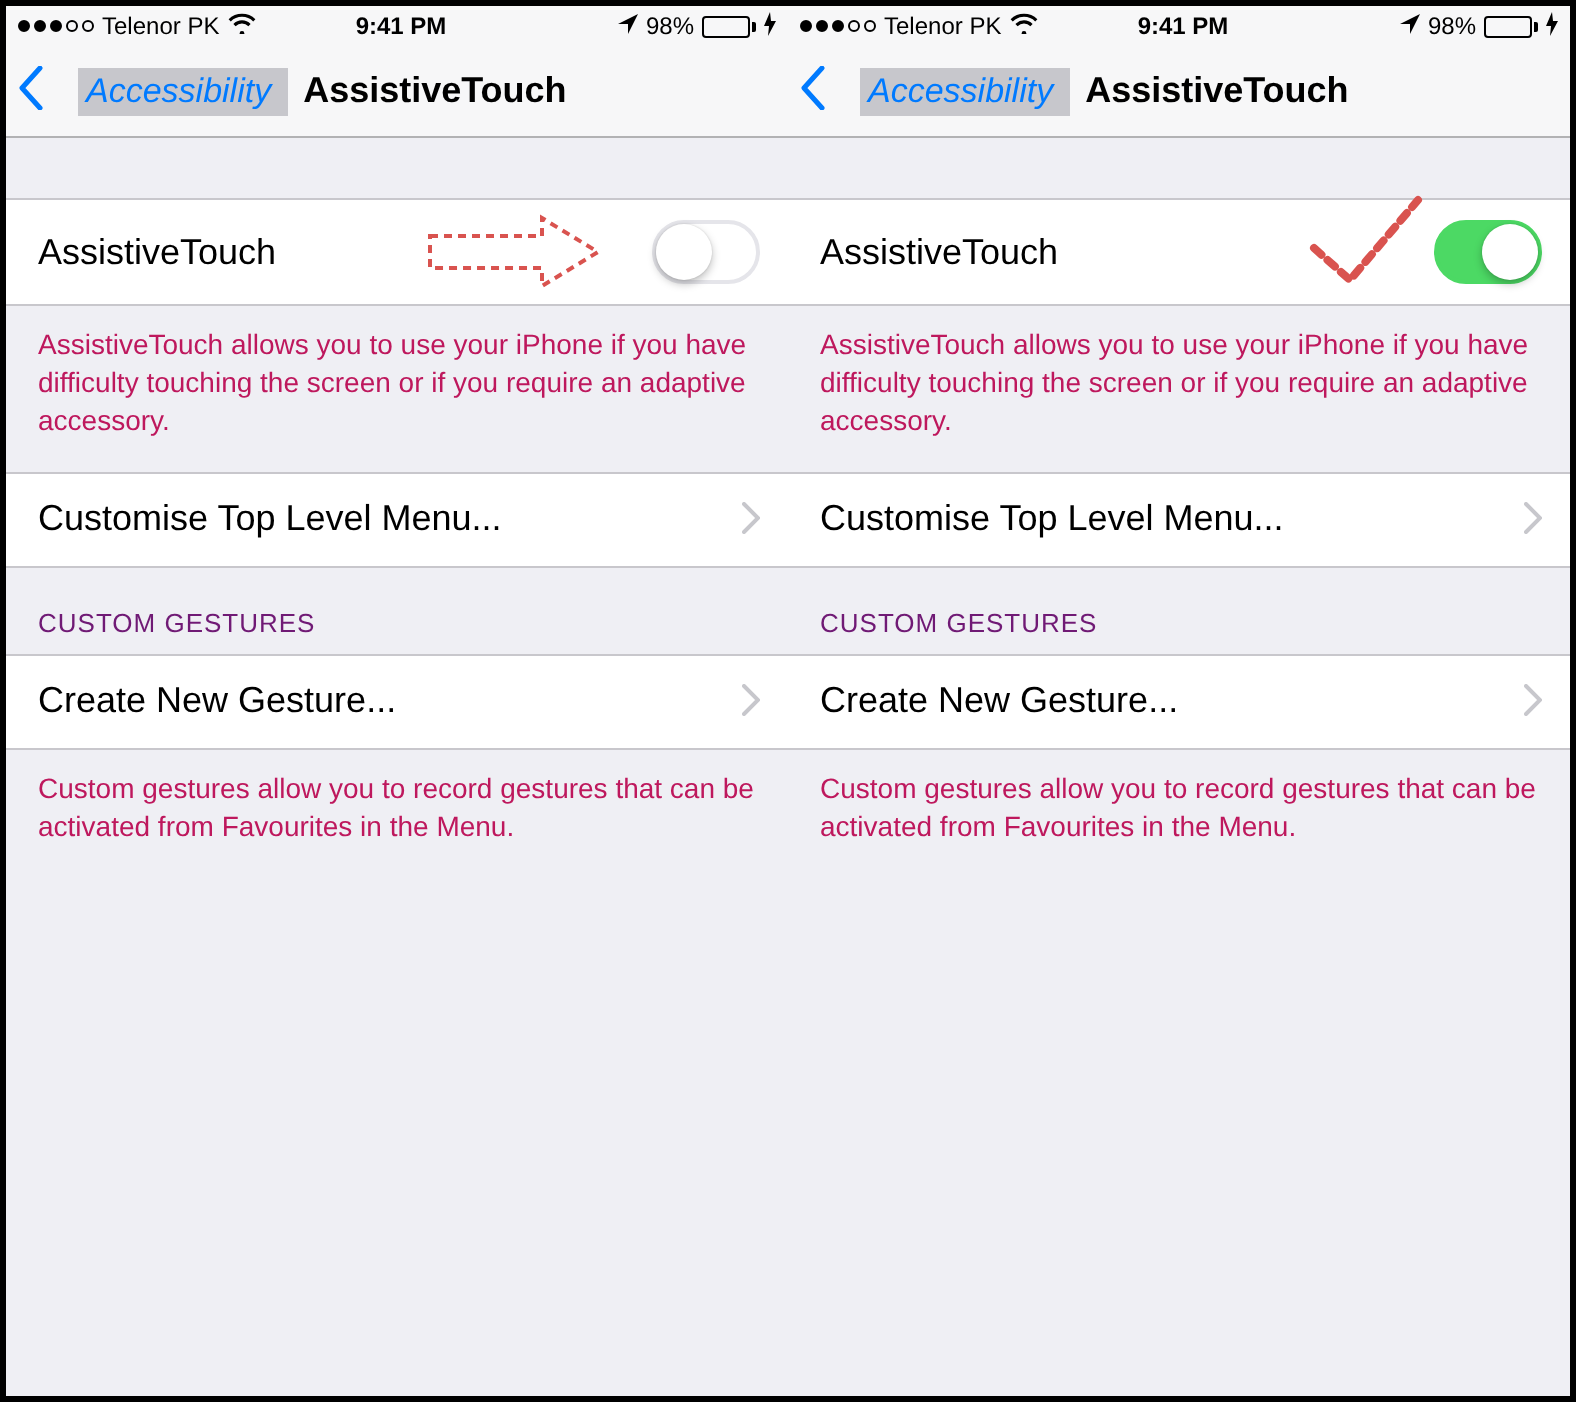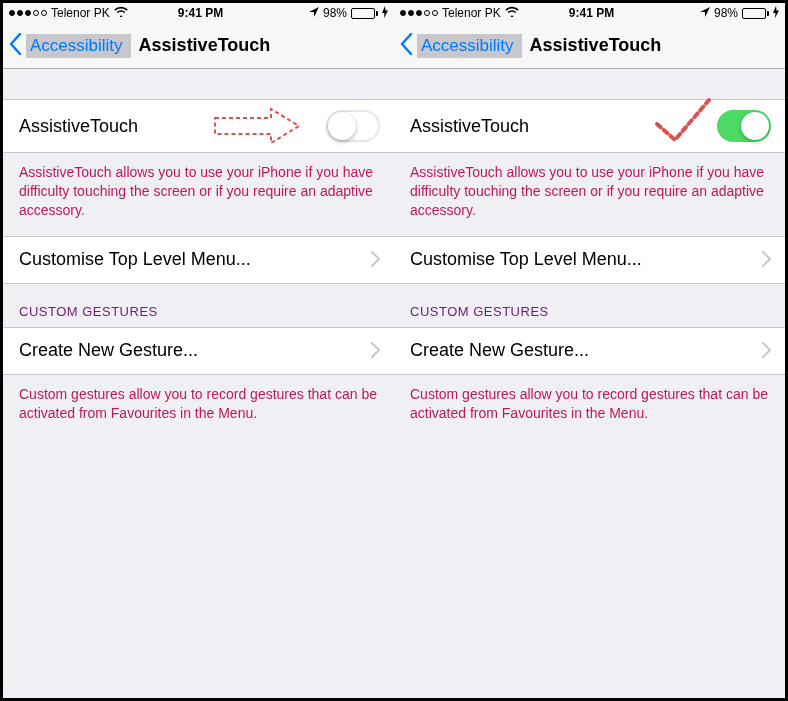"Accessibility" .back-button { font-style: none -> italic; gap: 4px -> 17px }
